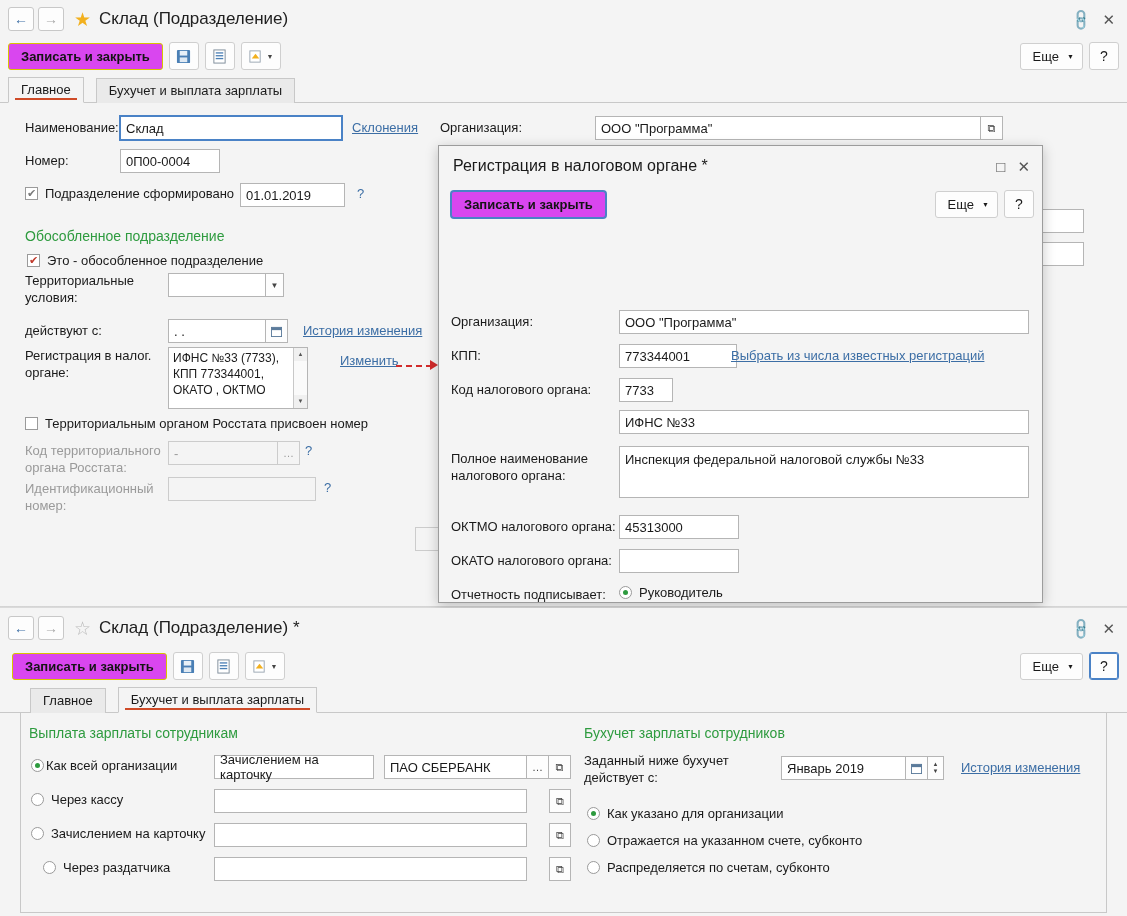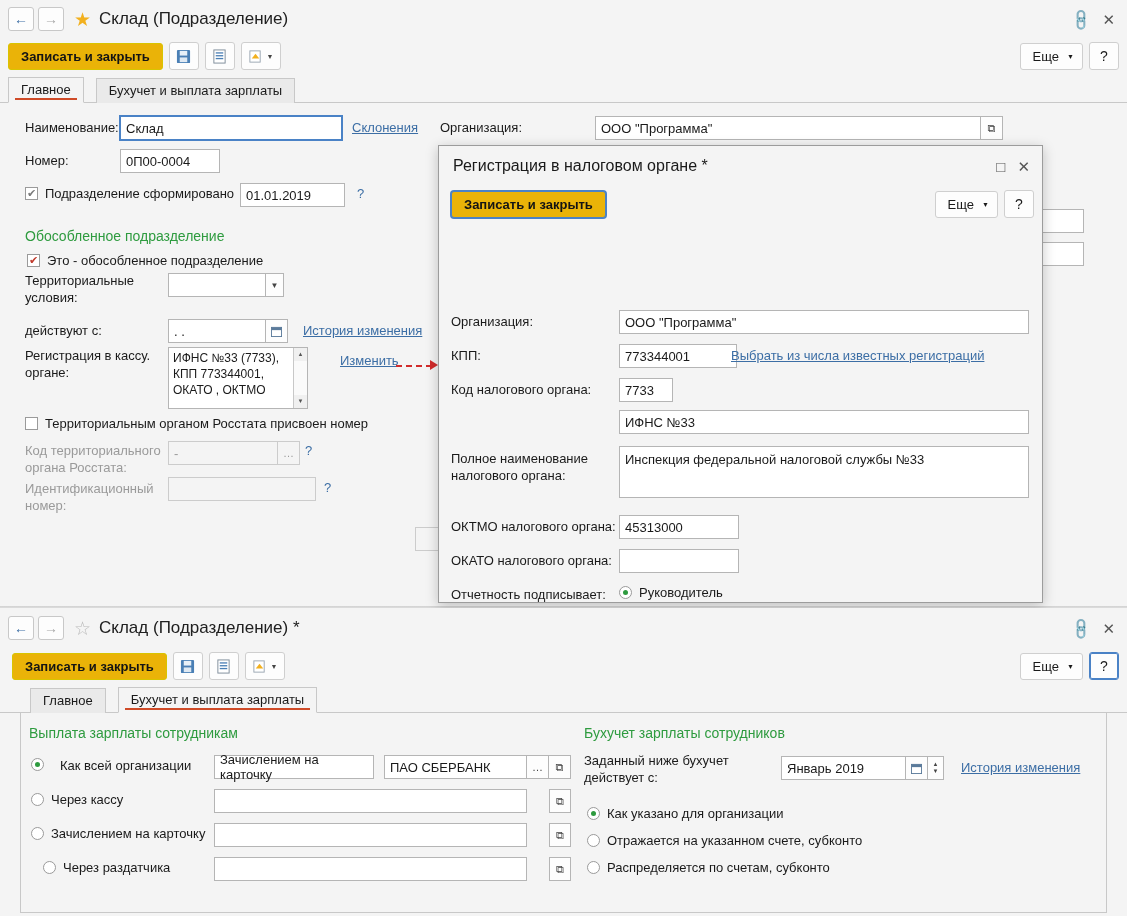"Записать и закрыть" .btn-primary { background: #eab308 -> #d946ef }
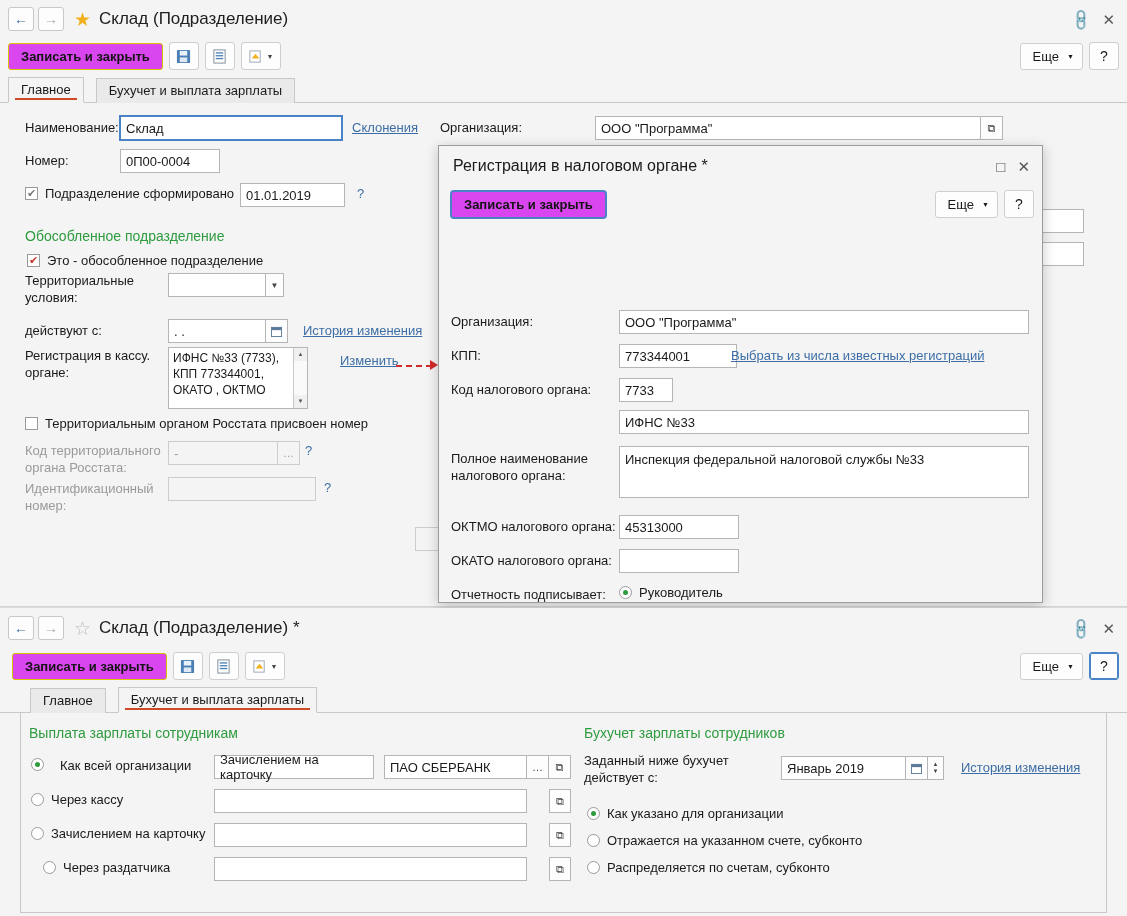"Регистрация в кассу. органе:" div.lbl { text: кассу -> налог }
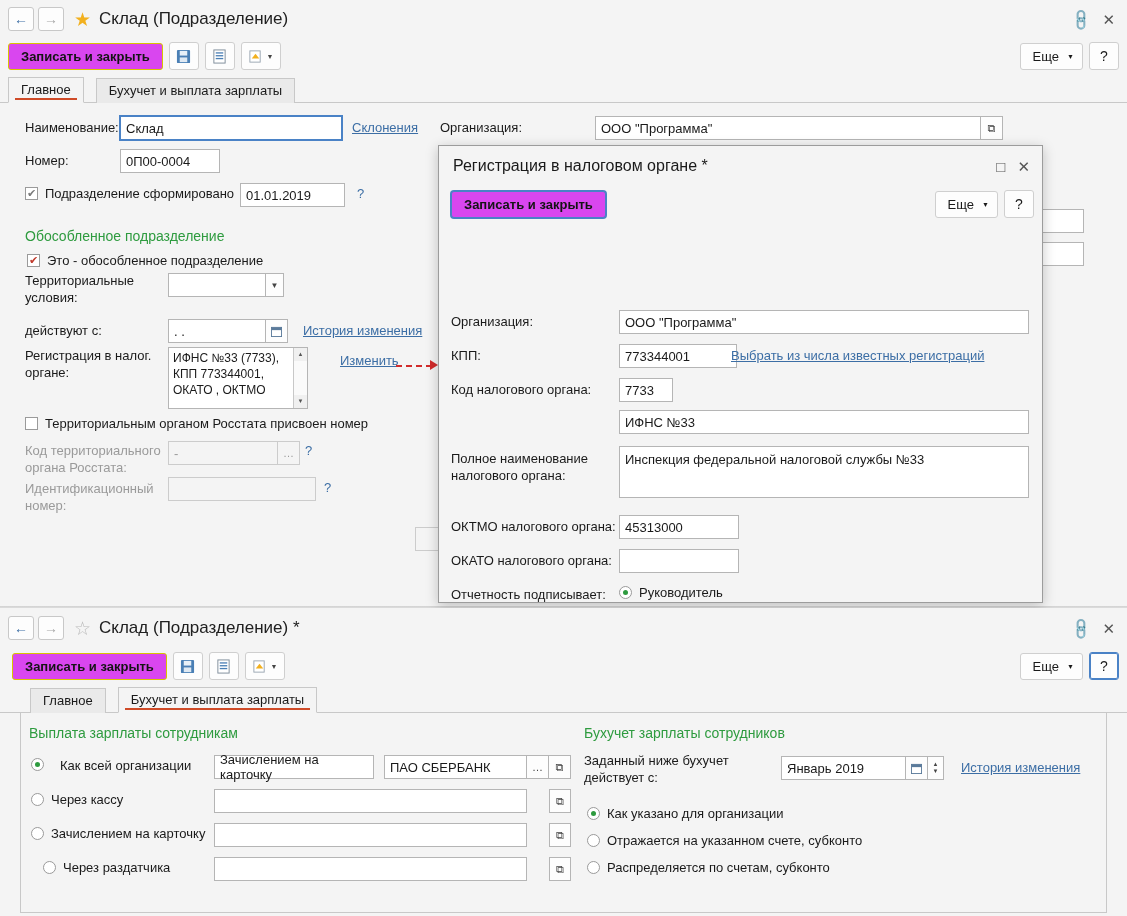"Как всей организации" div { align-items: flex-start -> center; gap: 16px -> 2px }
